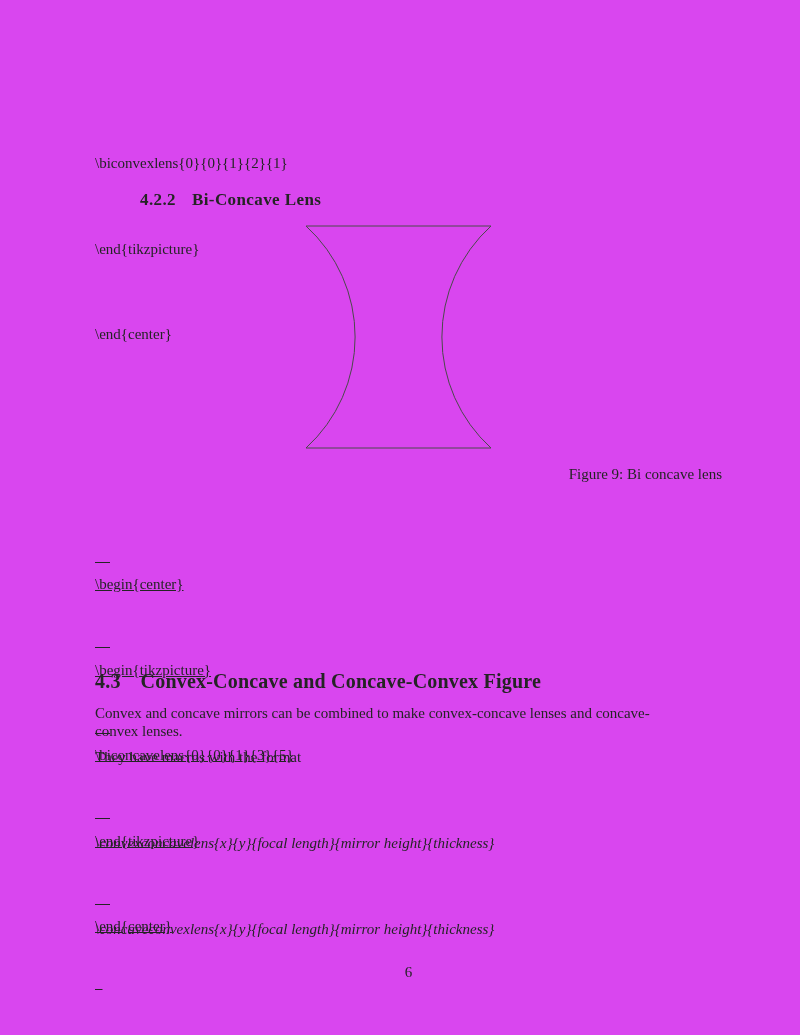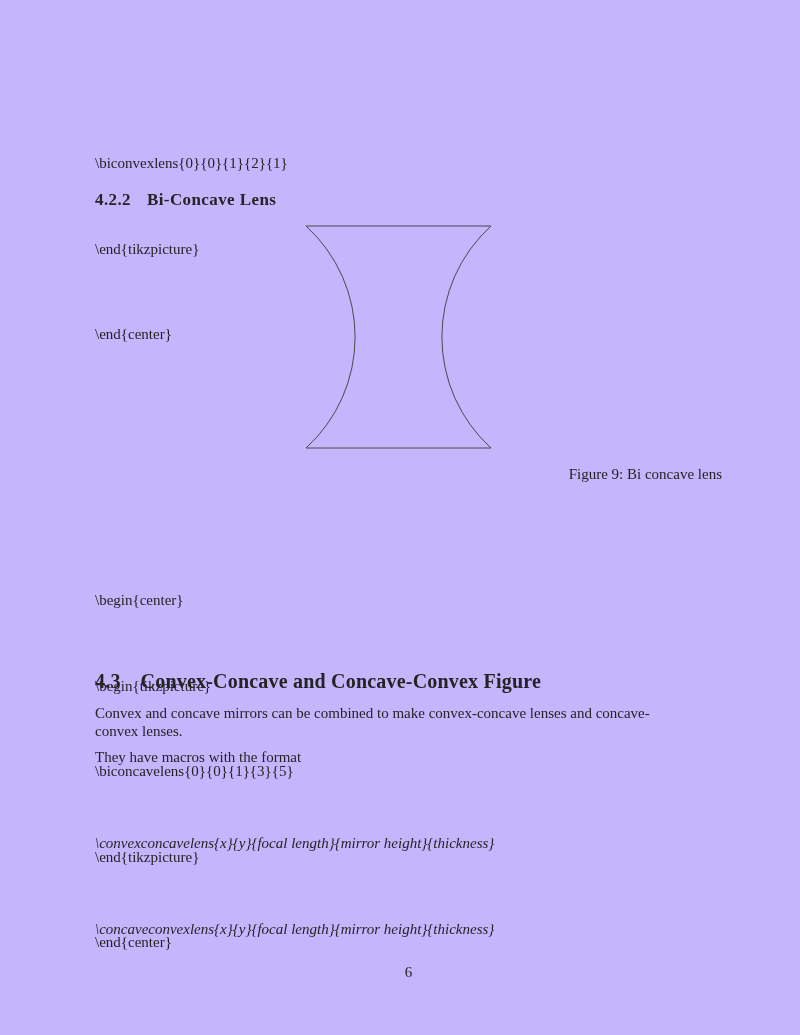"\biconvexlens{0}{0}{1}{2}{1}" .page { background: #c4b5fd -> #d946ef }
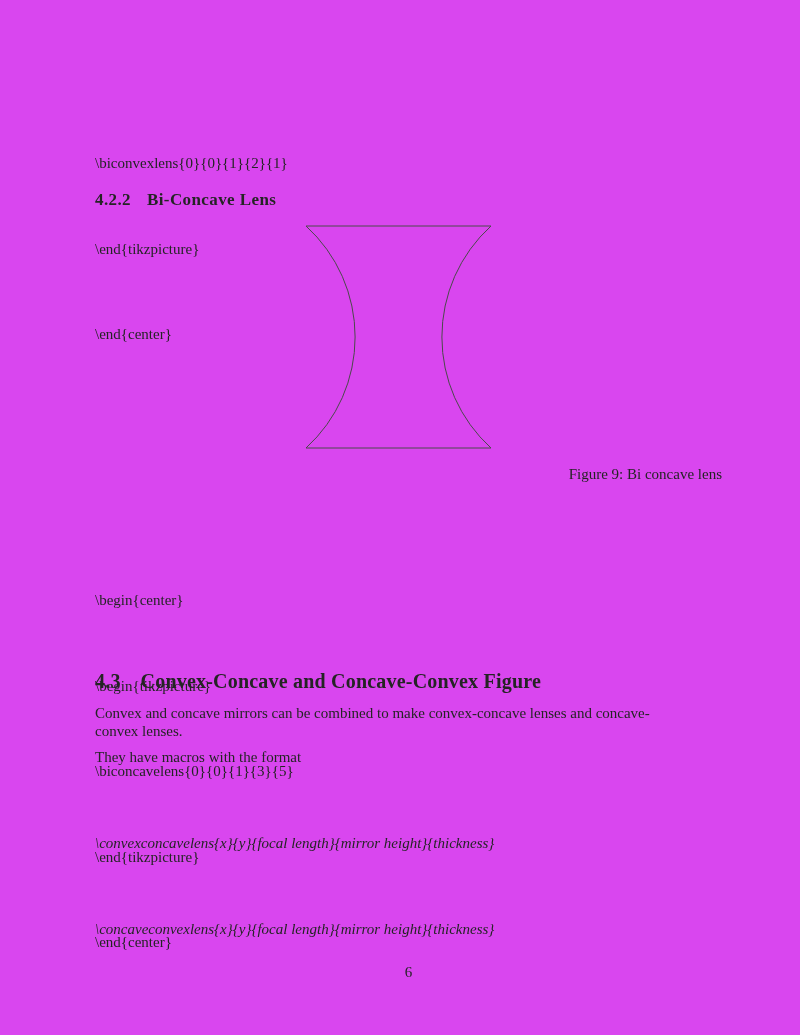"4.2.2" .heading-sub .sec-num { margin-left: none -> 45px }
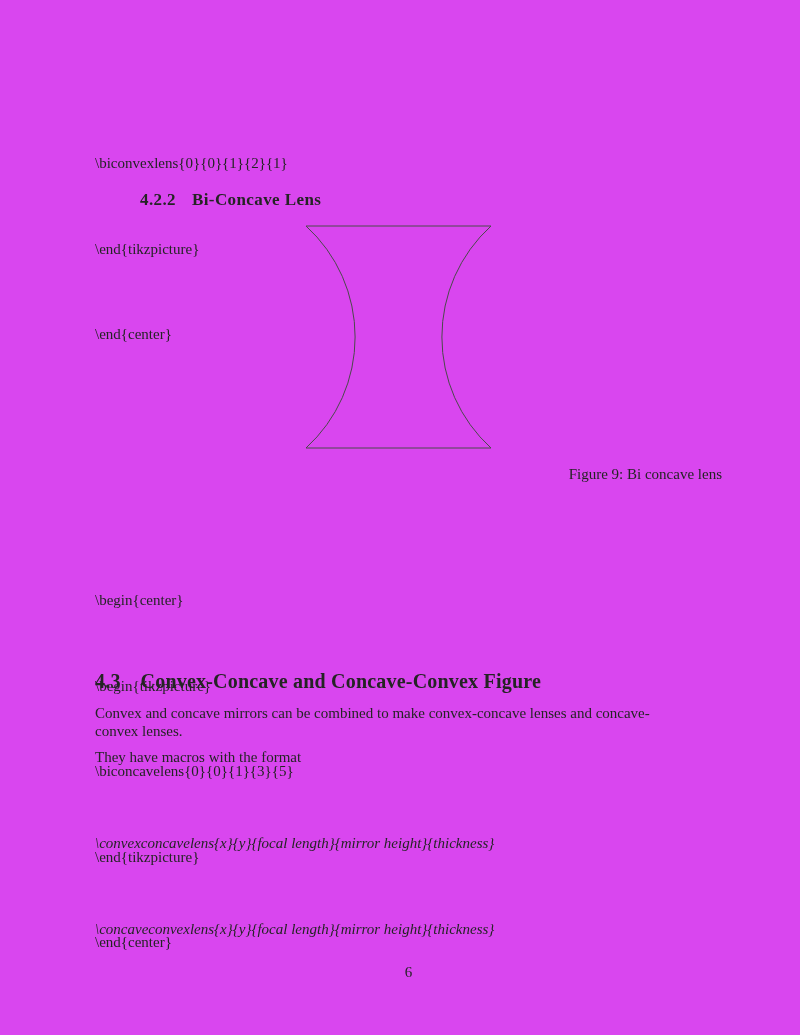"\begin{center}" .cb2 { text-decoration: none -> underline; top: 529px -> 513px }
